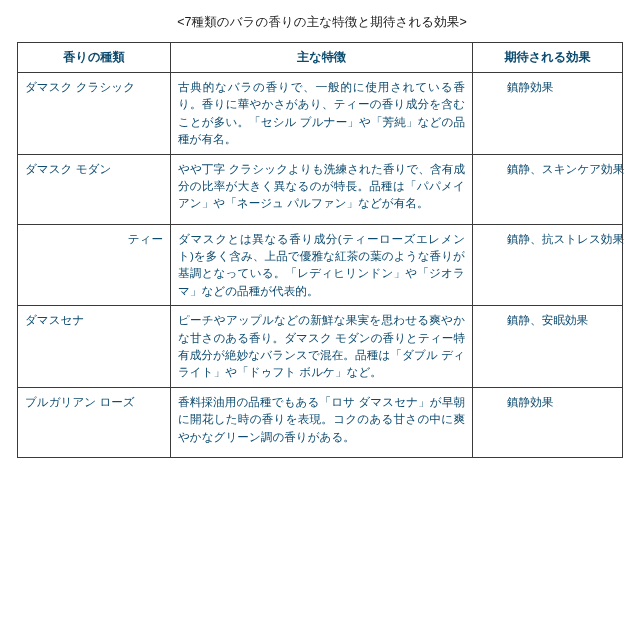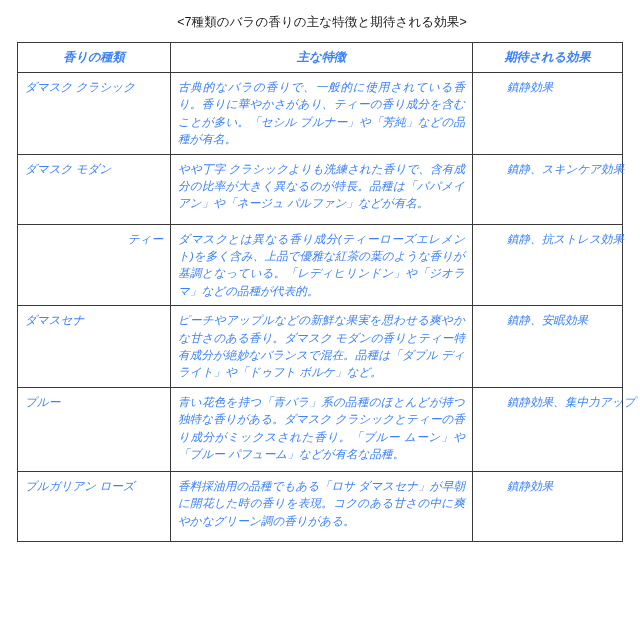"香りの種類" table.scent-table th, table.scent-table td { color: #3b82f6 -> #0c4a6e; font-style: italic -> none }
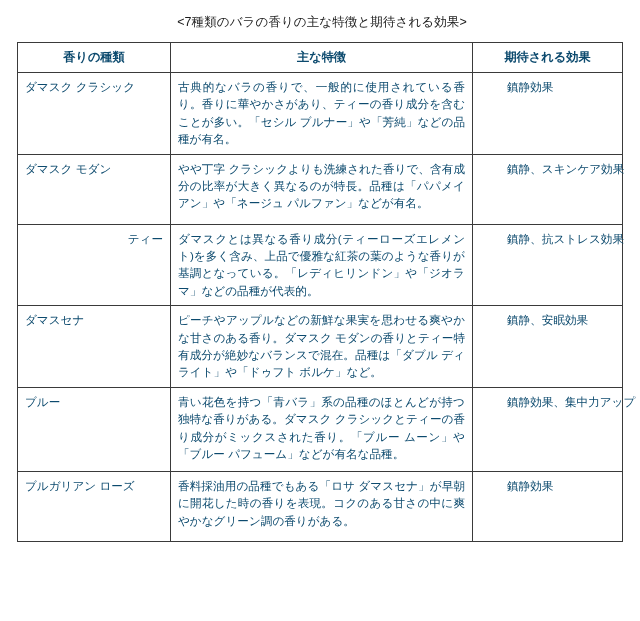"ブルー" tr.r5 { html: <tr> <td>ブルー</td> <td>青い花色を持つ「青バラ」系の品種のほとんどが持つ独特な香りがある。ダマスク クラシックとティーの香り成分がミックスされた香り。「ブルー ムーン」や「ブルー パフューム」などが有名な品種。</td> <td>鎮静効果、集中力アップ</td> </tr> -> none }
